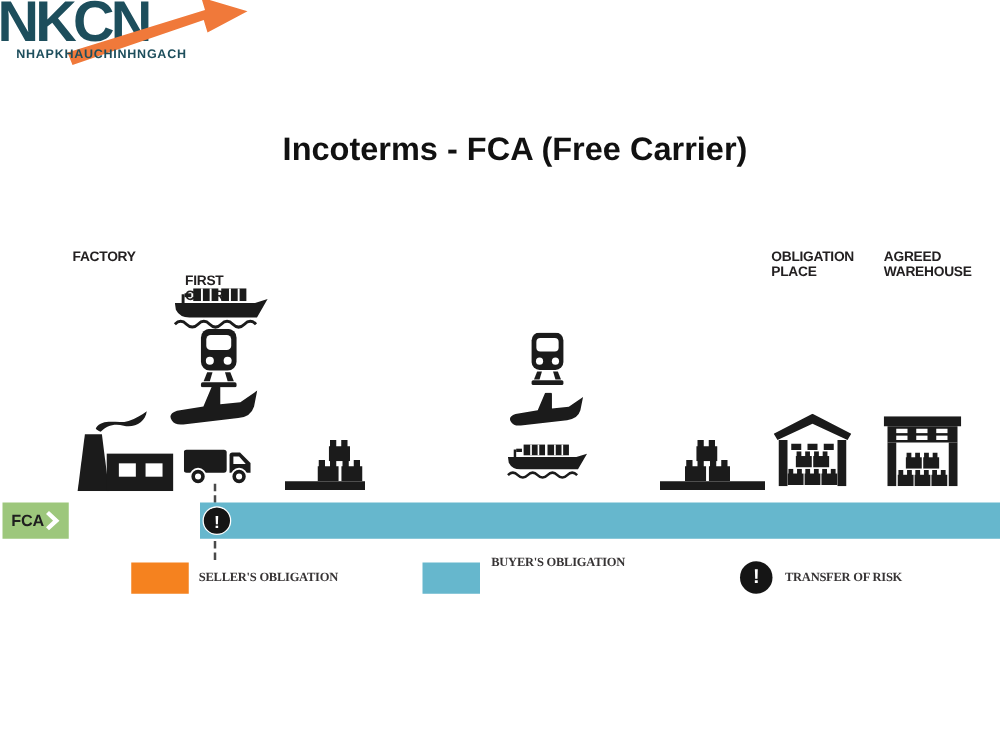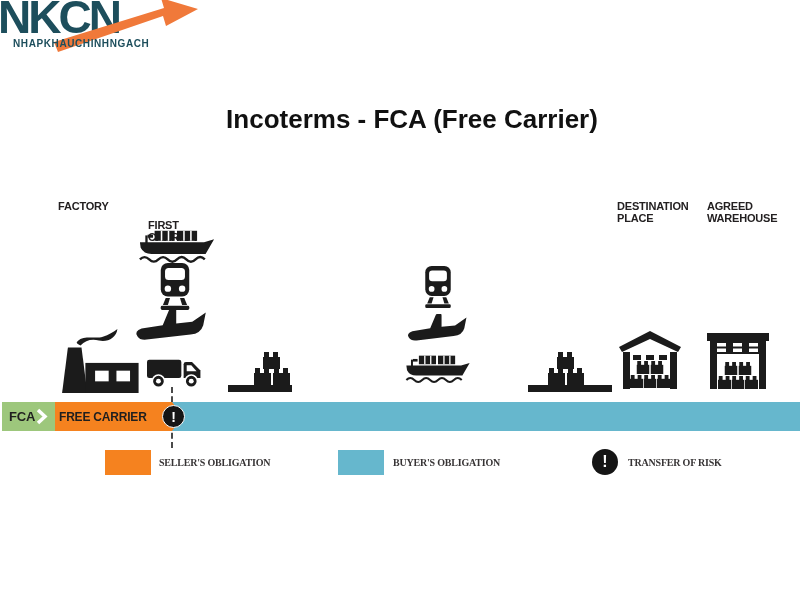"DESTINATION PLACE" div.abs { text: DESTINATION -> OBLIGATION }
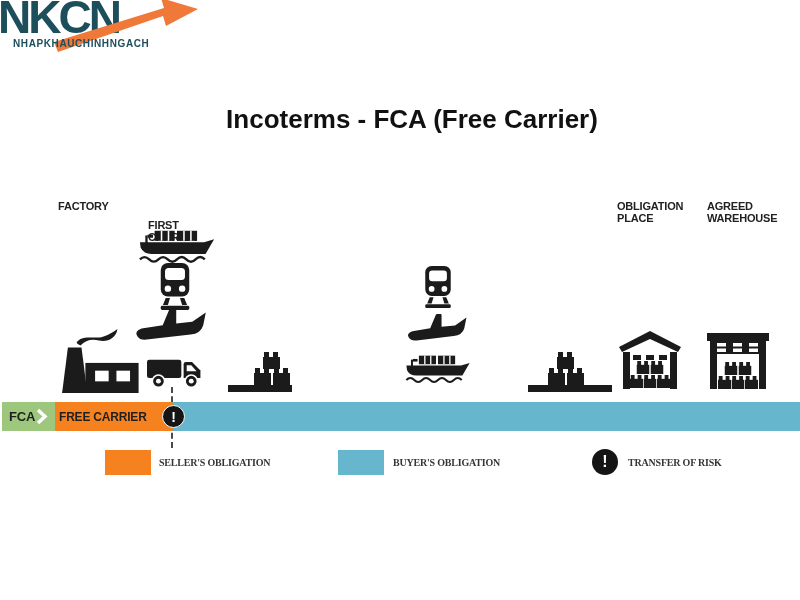"FREE CARRIER" div.seg { html: <div> <span>FREE CARRIER</span> </div> -> none }
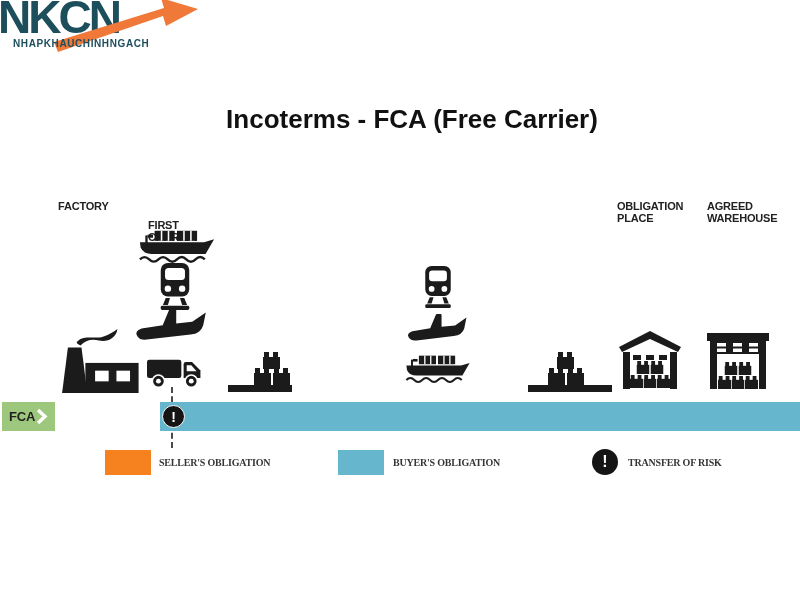"BUYER'S OBLIGATION" #legend-buyer-label { top: 457px -> 445px }
